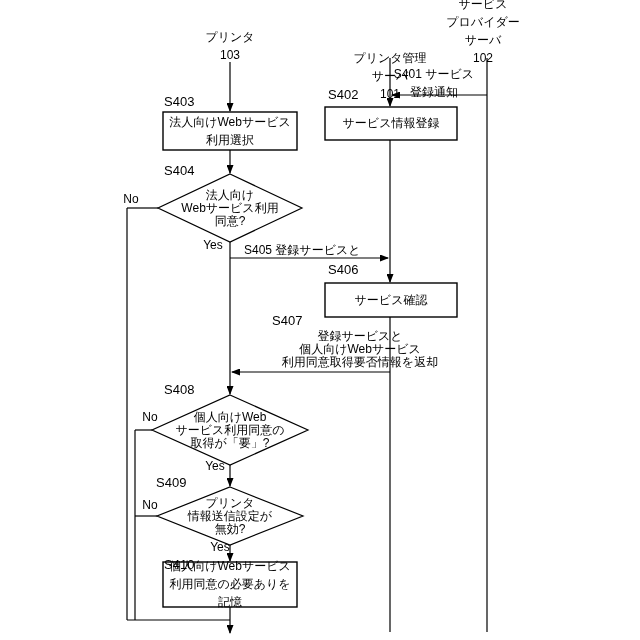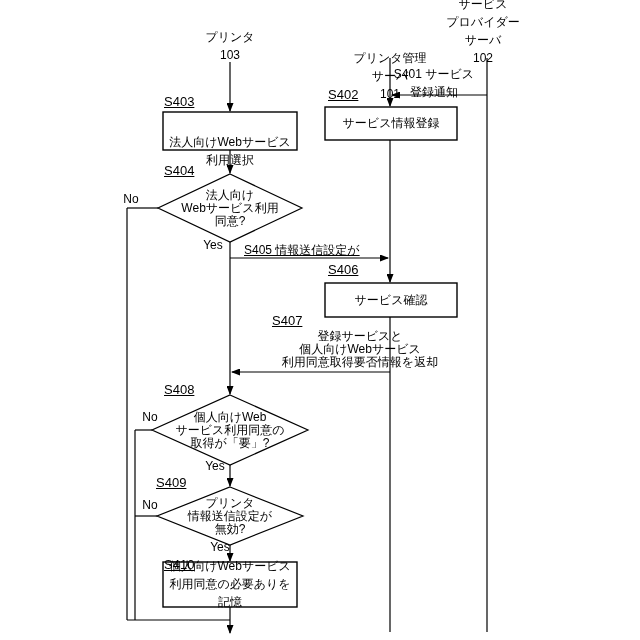"S403" .tl { text-decoration: underline -> none }
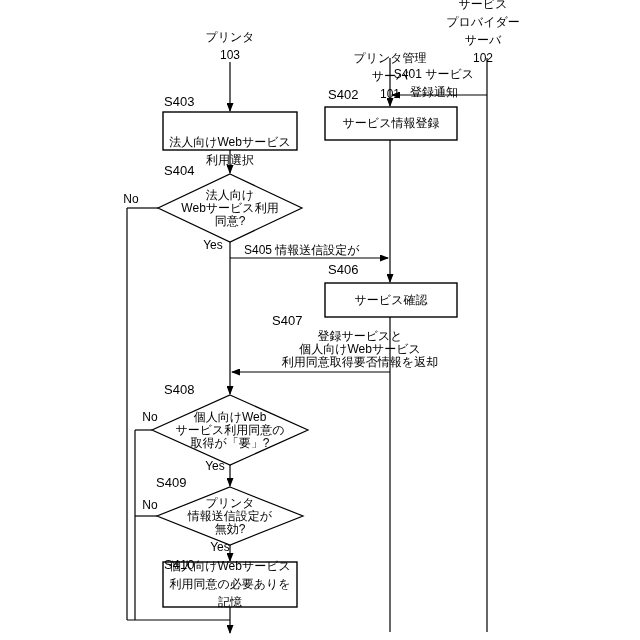"法人向けWebサービス" div.txt { margin-top: 20px -> none }
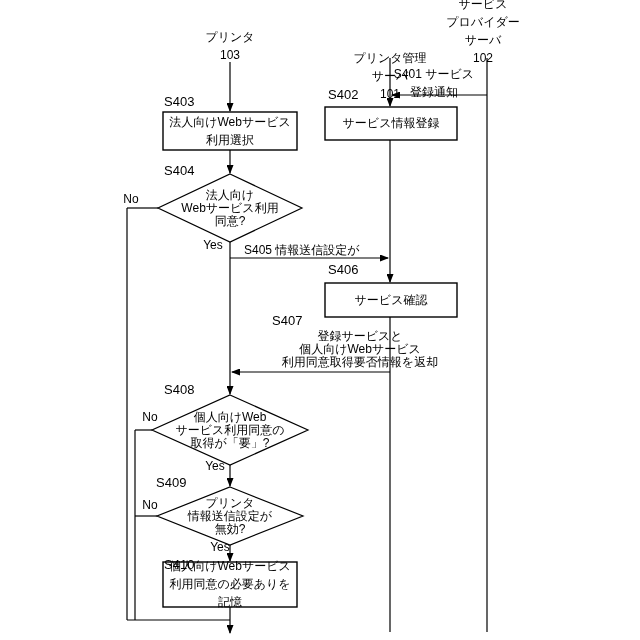"S405 情報送信設定が" div.txt { text: 情報送信設定が -> 登録サービスと }
